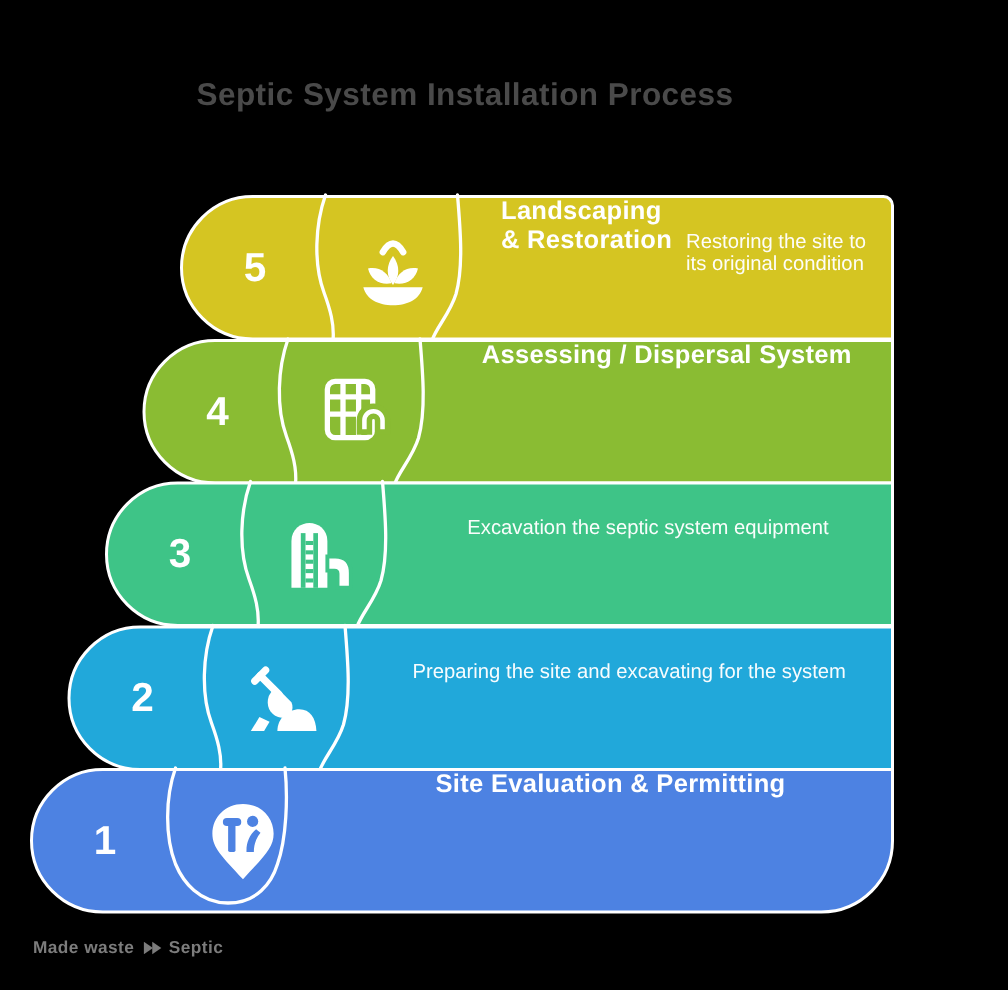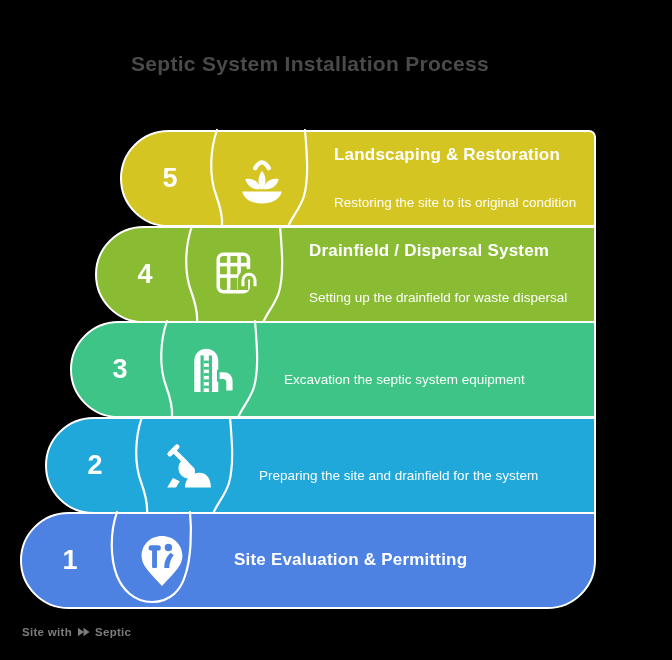"Landscaping & Restoration" .texts { flex-direction: column -> row }
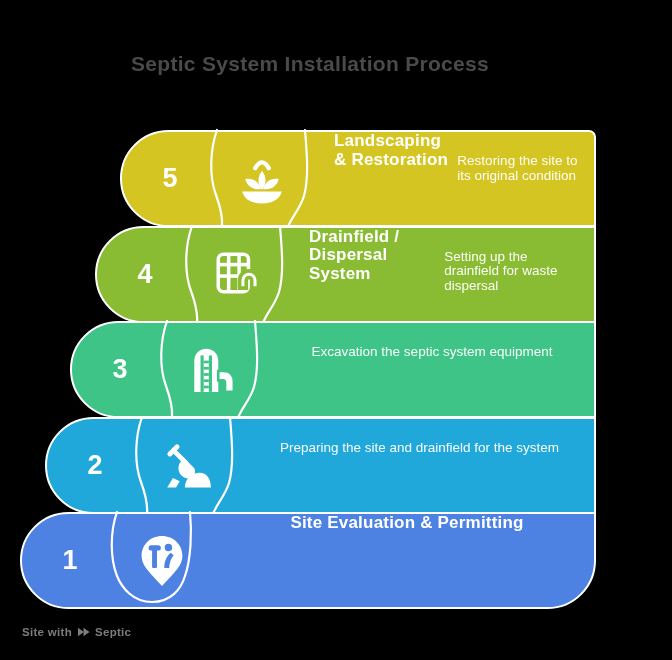"Drainfield / Dispersal System" div.step-title { text: Drainfield -> Assessing }
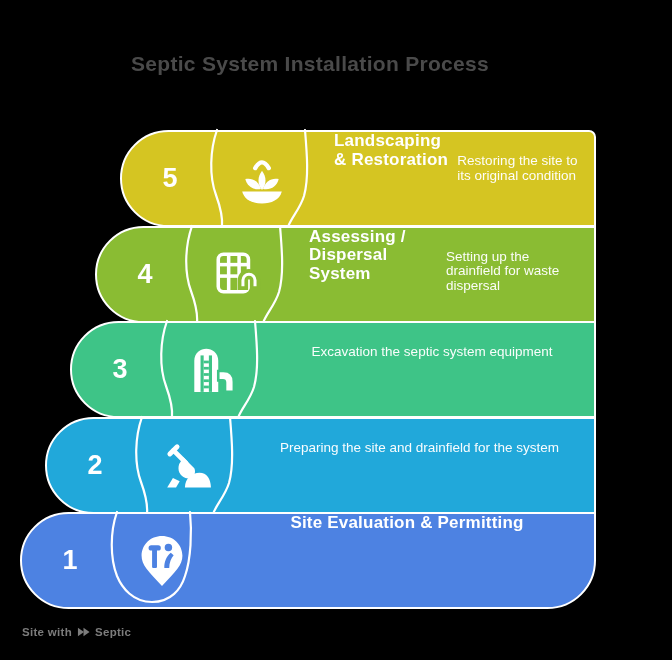"Setting up the drainfield for" div.step-desc { html: <div>Setting up the drainfield for waste dispersal</div> -> none }
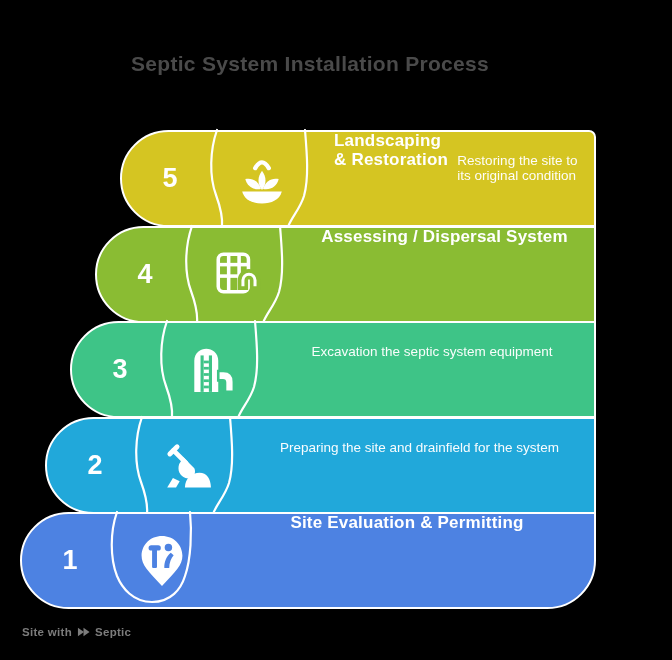"Preparing the site and drainfield" div.step-desc { text: drainfield -> excavating }
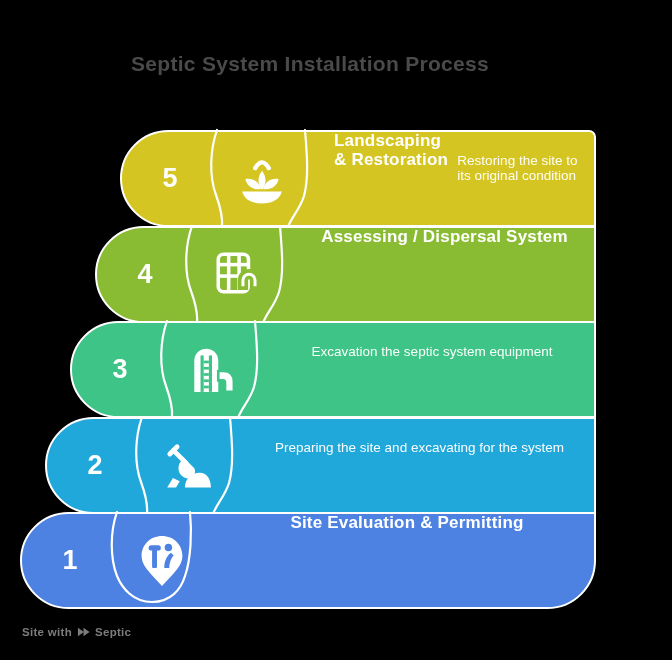"Site with" span { text: Site with -> Made waste }
